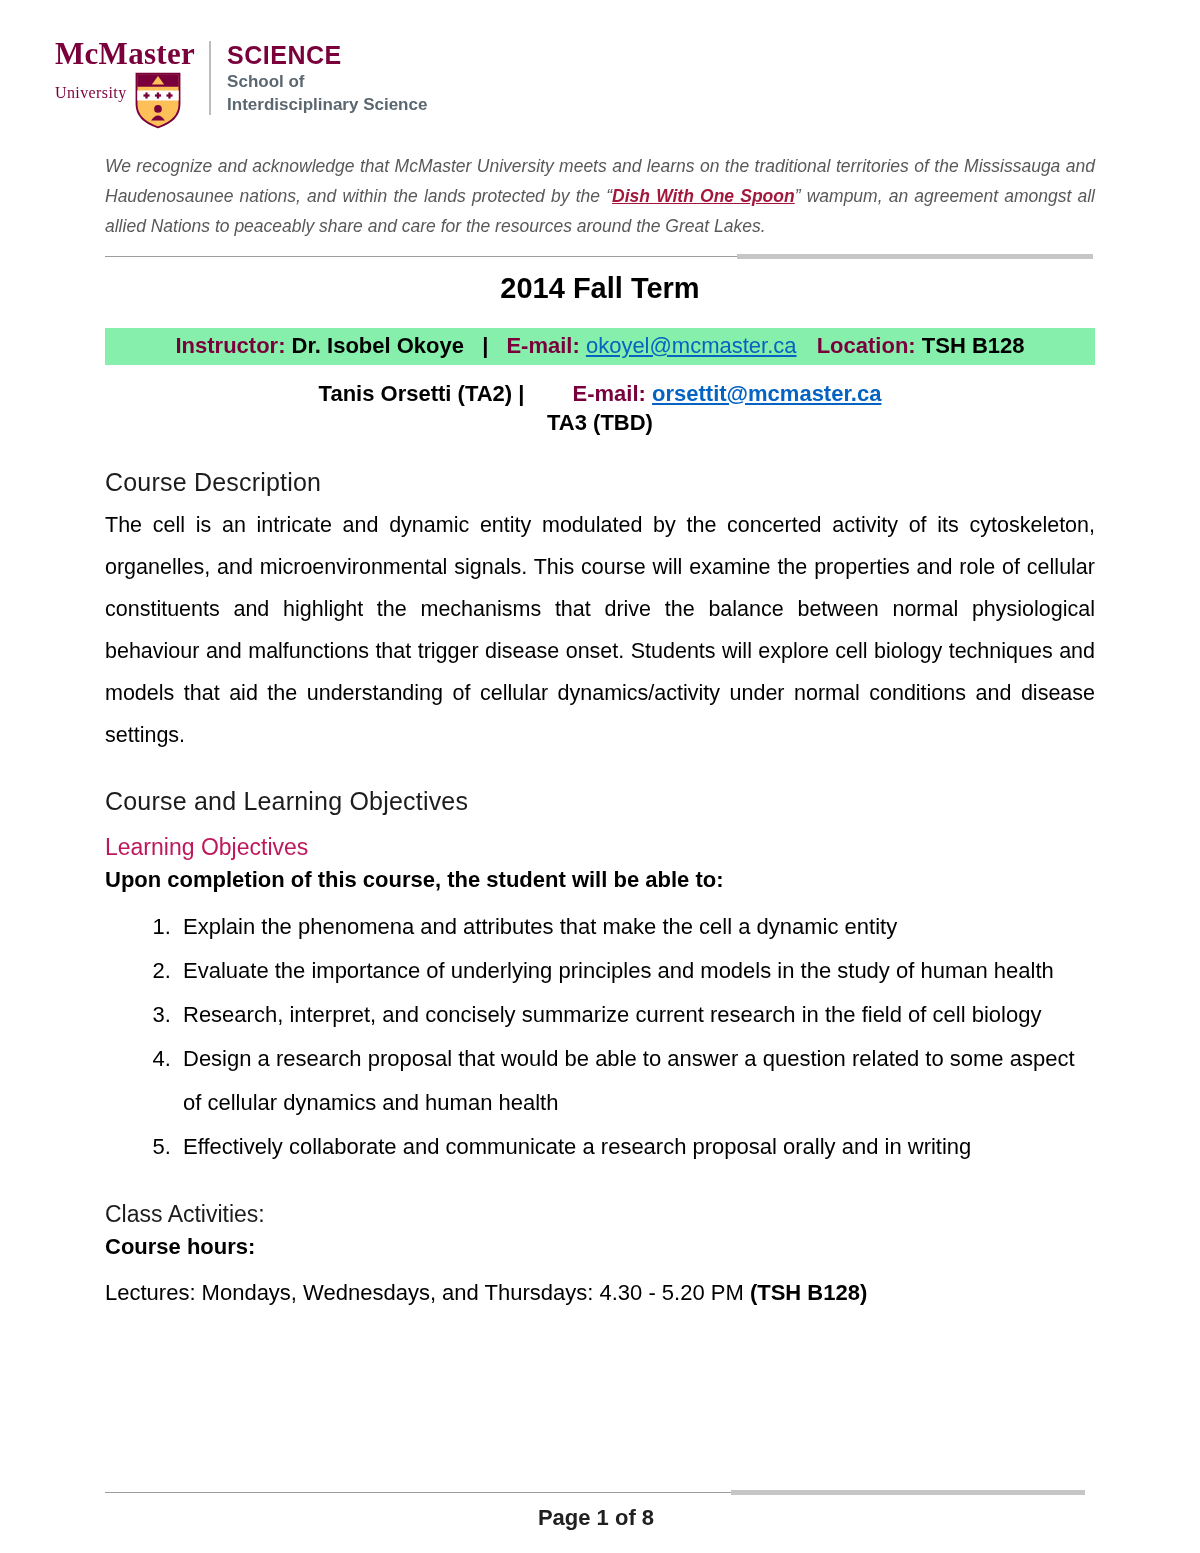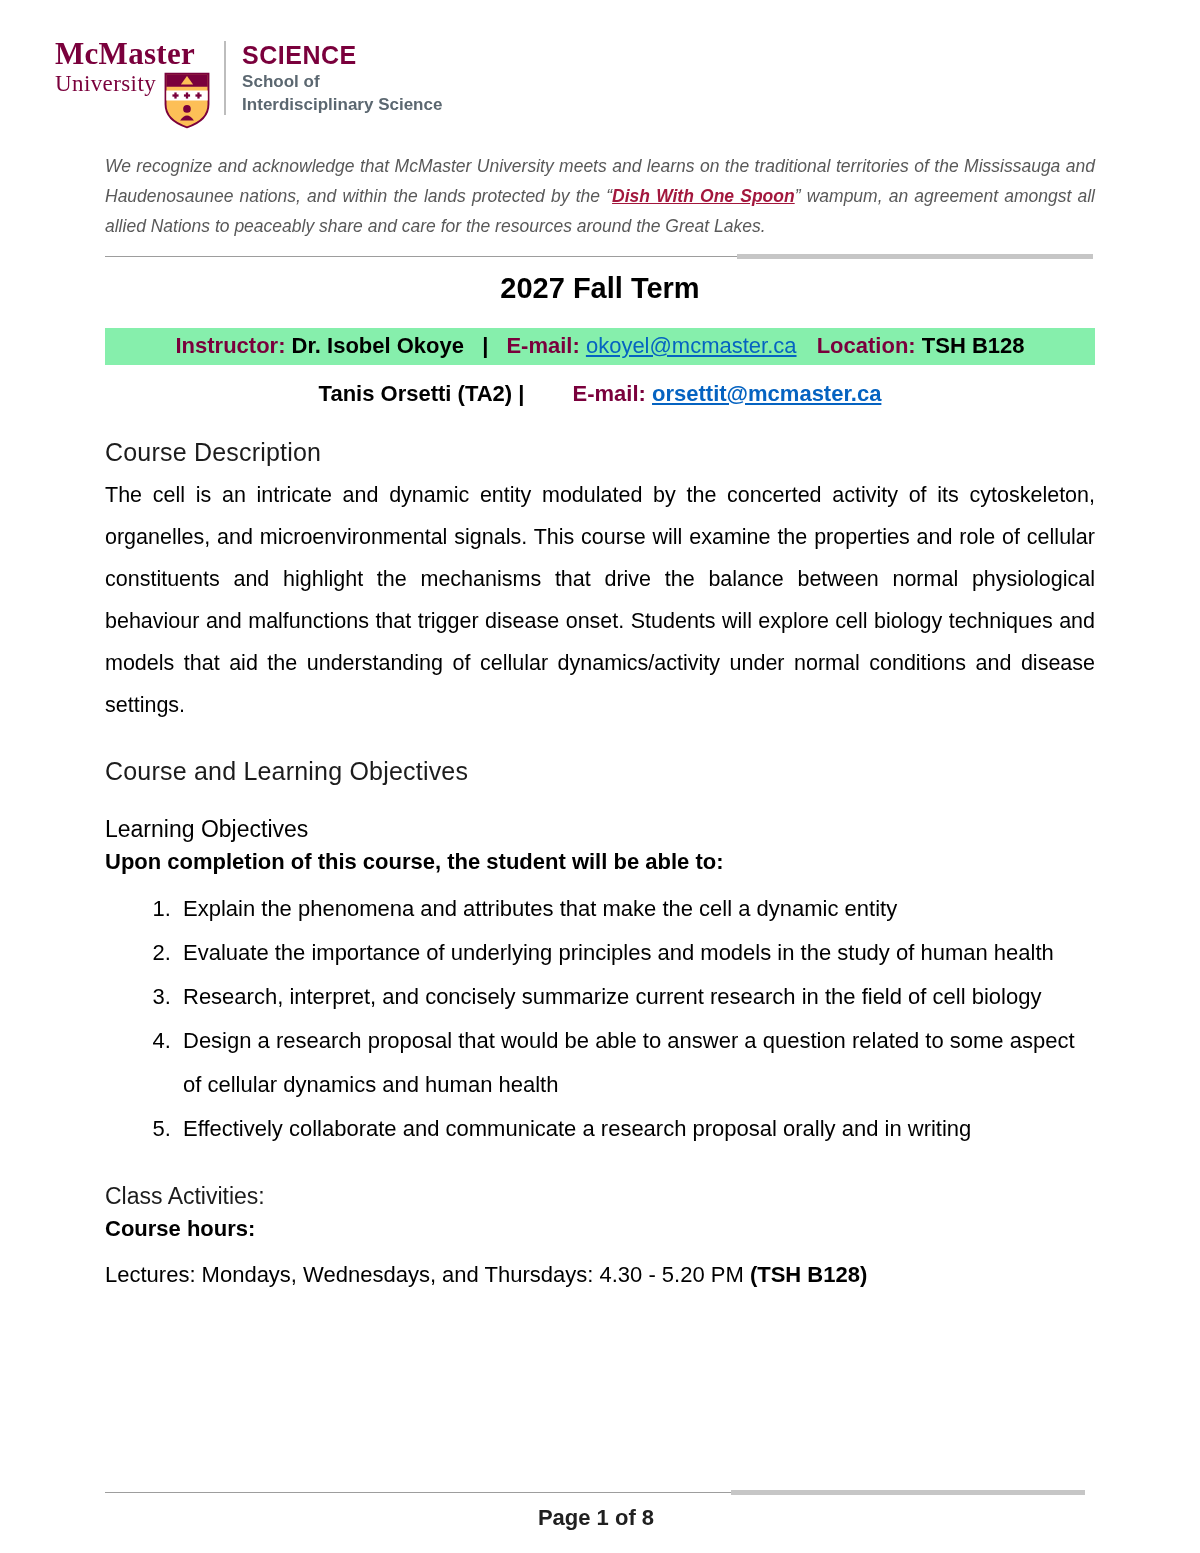"University" .logo-text .uni { font-size: 23px -> 16px; margin-top: 0 -> 13px }
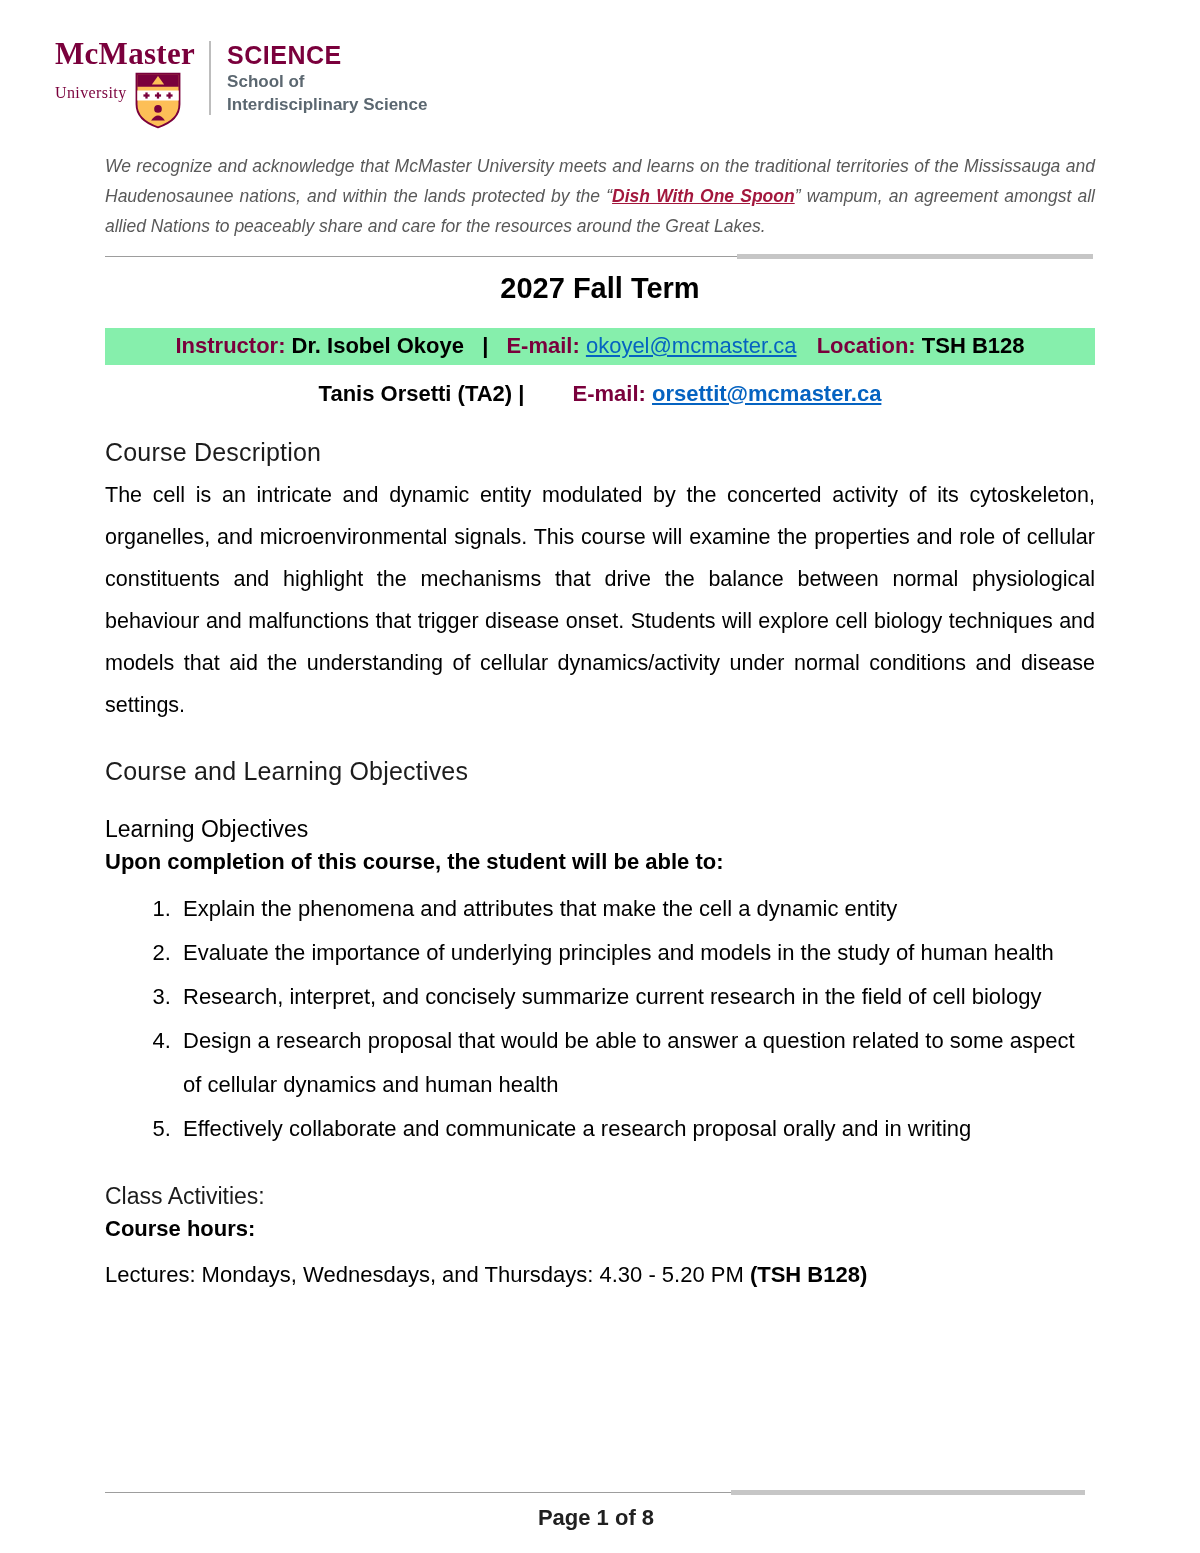"2027 Fall Term" div.term { text: 2027 -> 2014 }
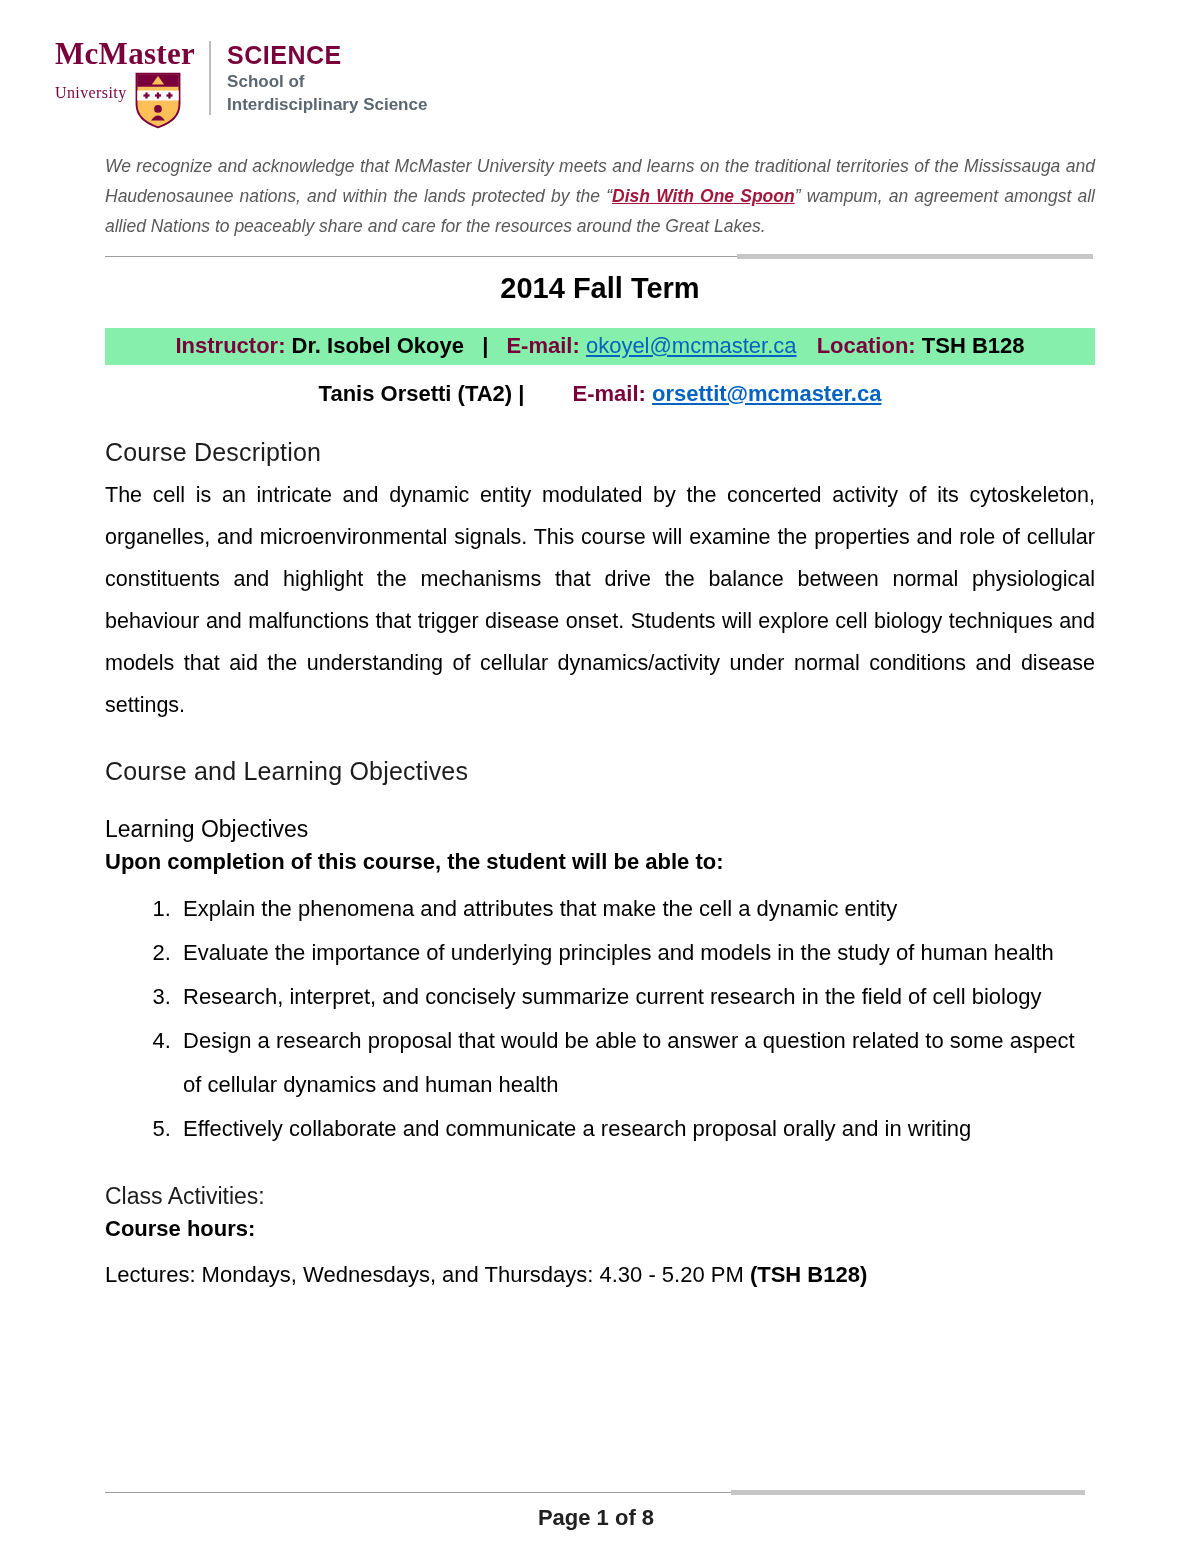"TA3 (TBD)" div.ta-line { html: none -> <div> <span>TA3 (TBD)</span> </div> }
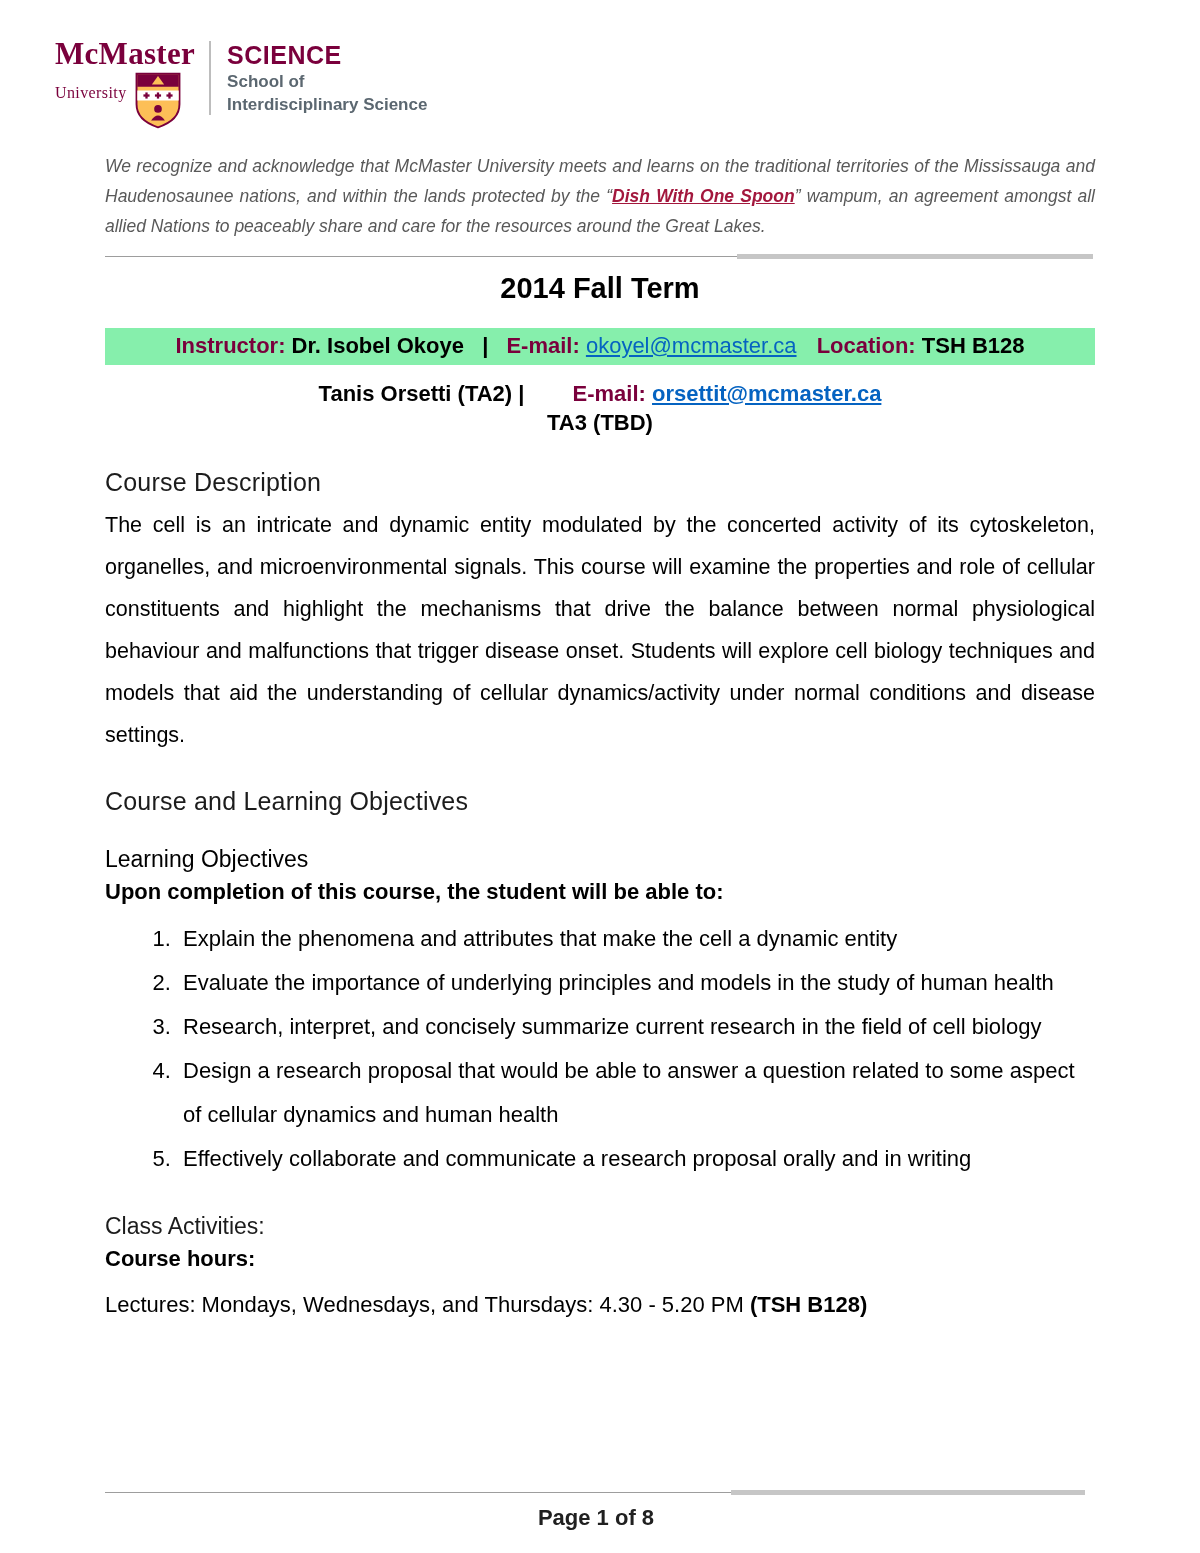"Learning Objectives" .h-sub { color: #000000 -> #be185d; margin-top: 30px -> 18px }
